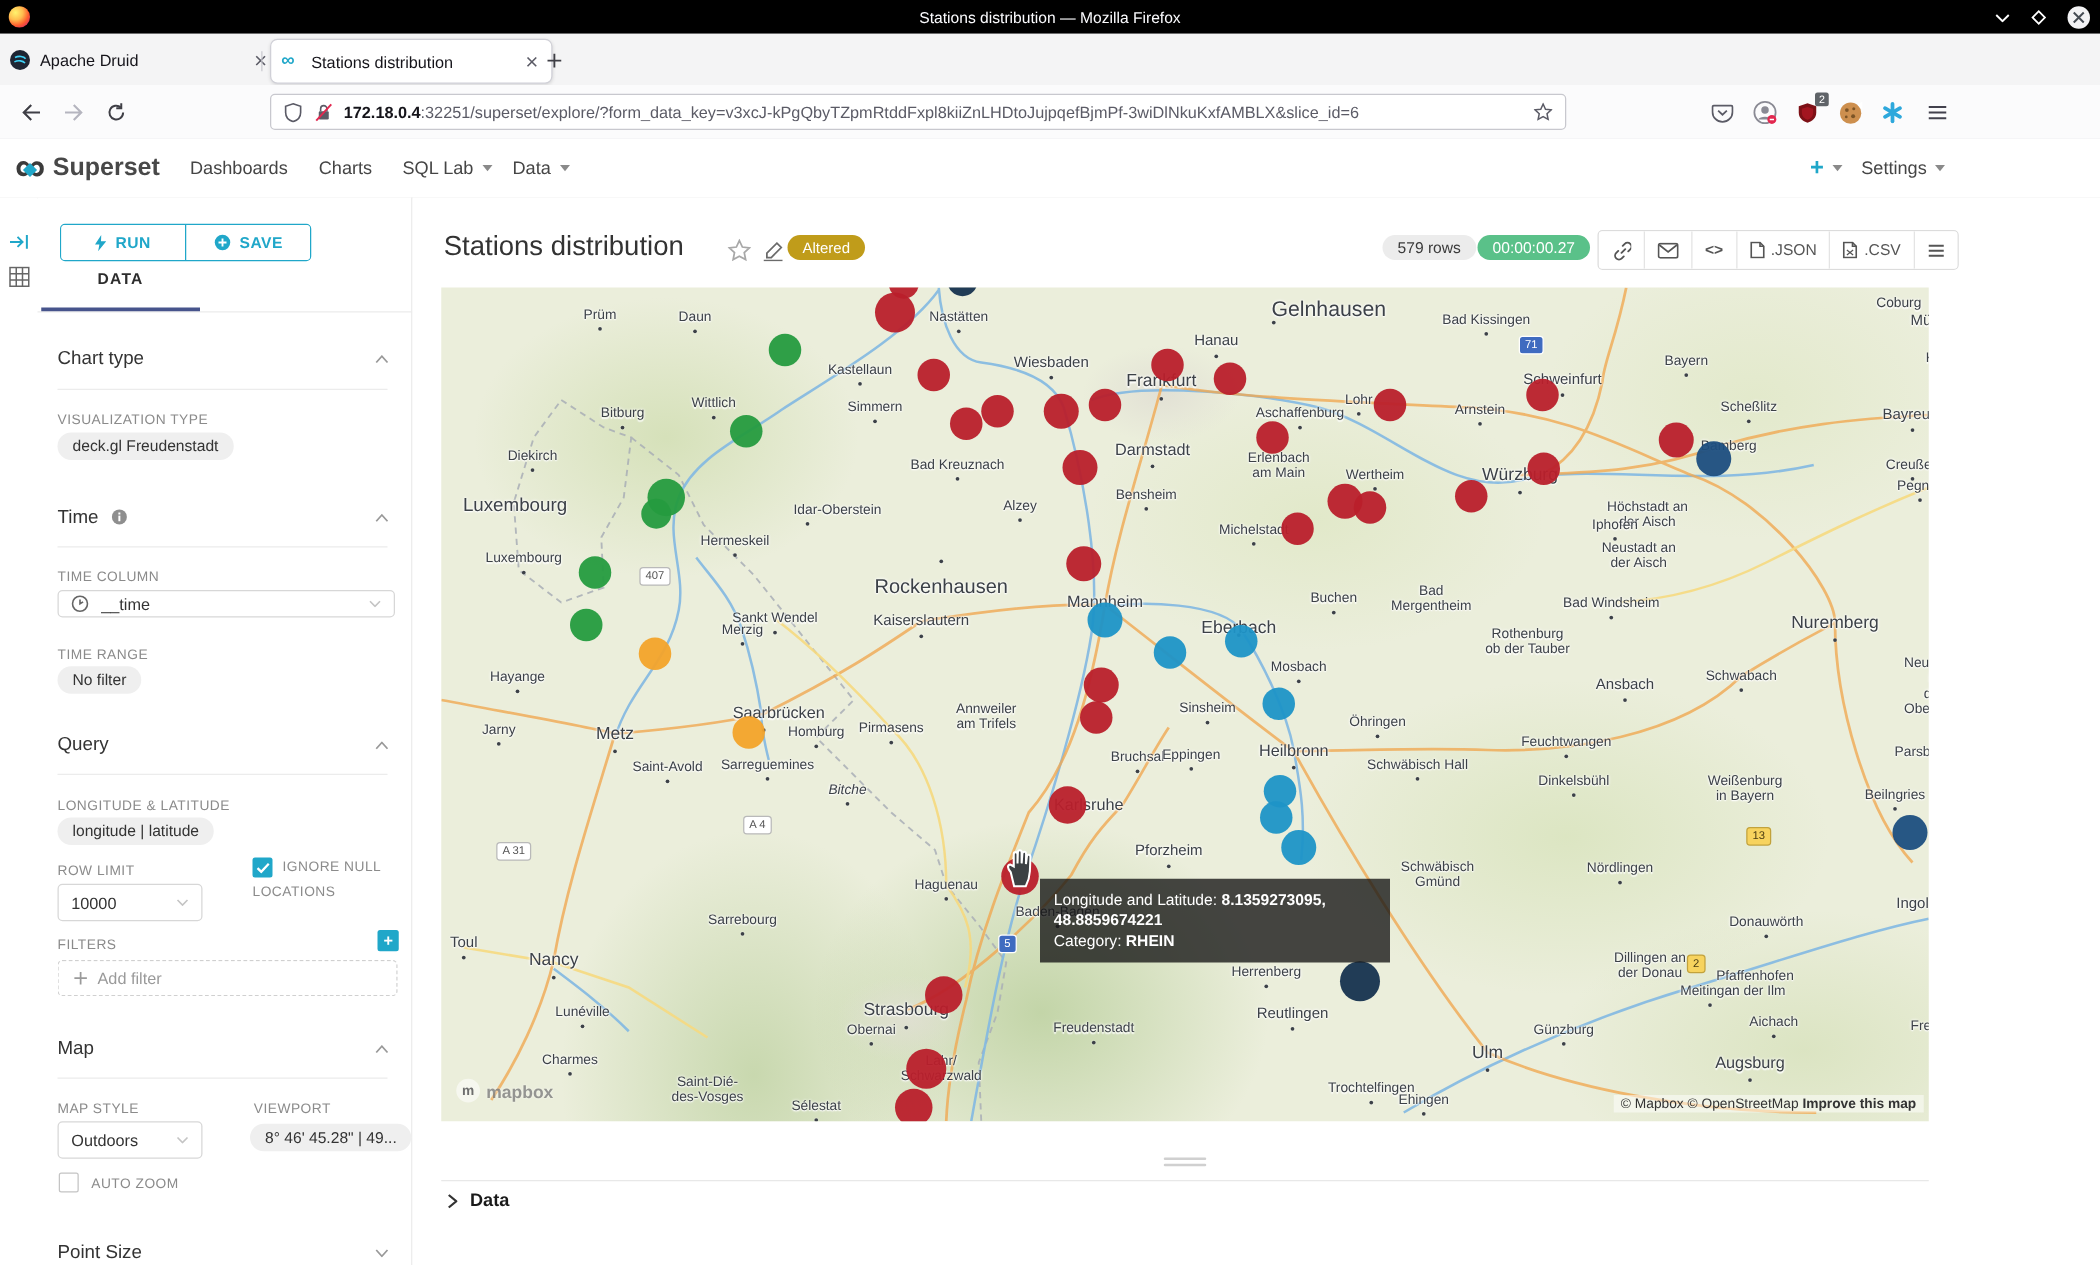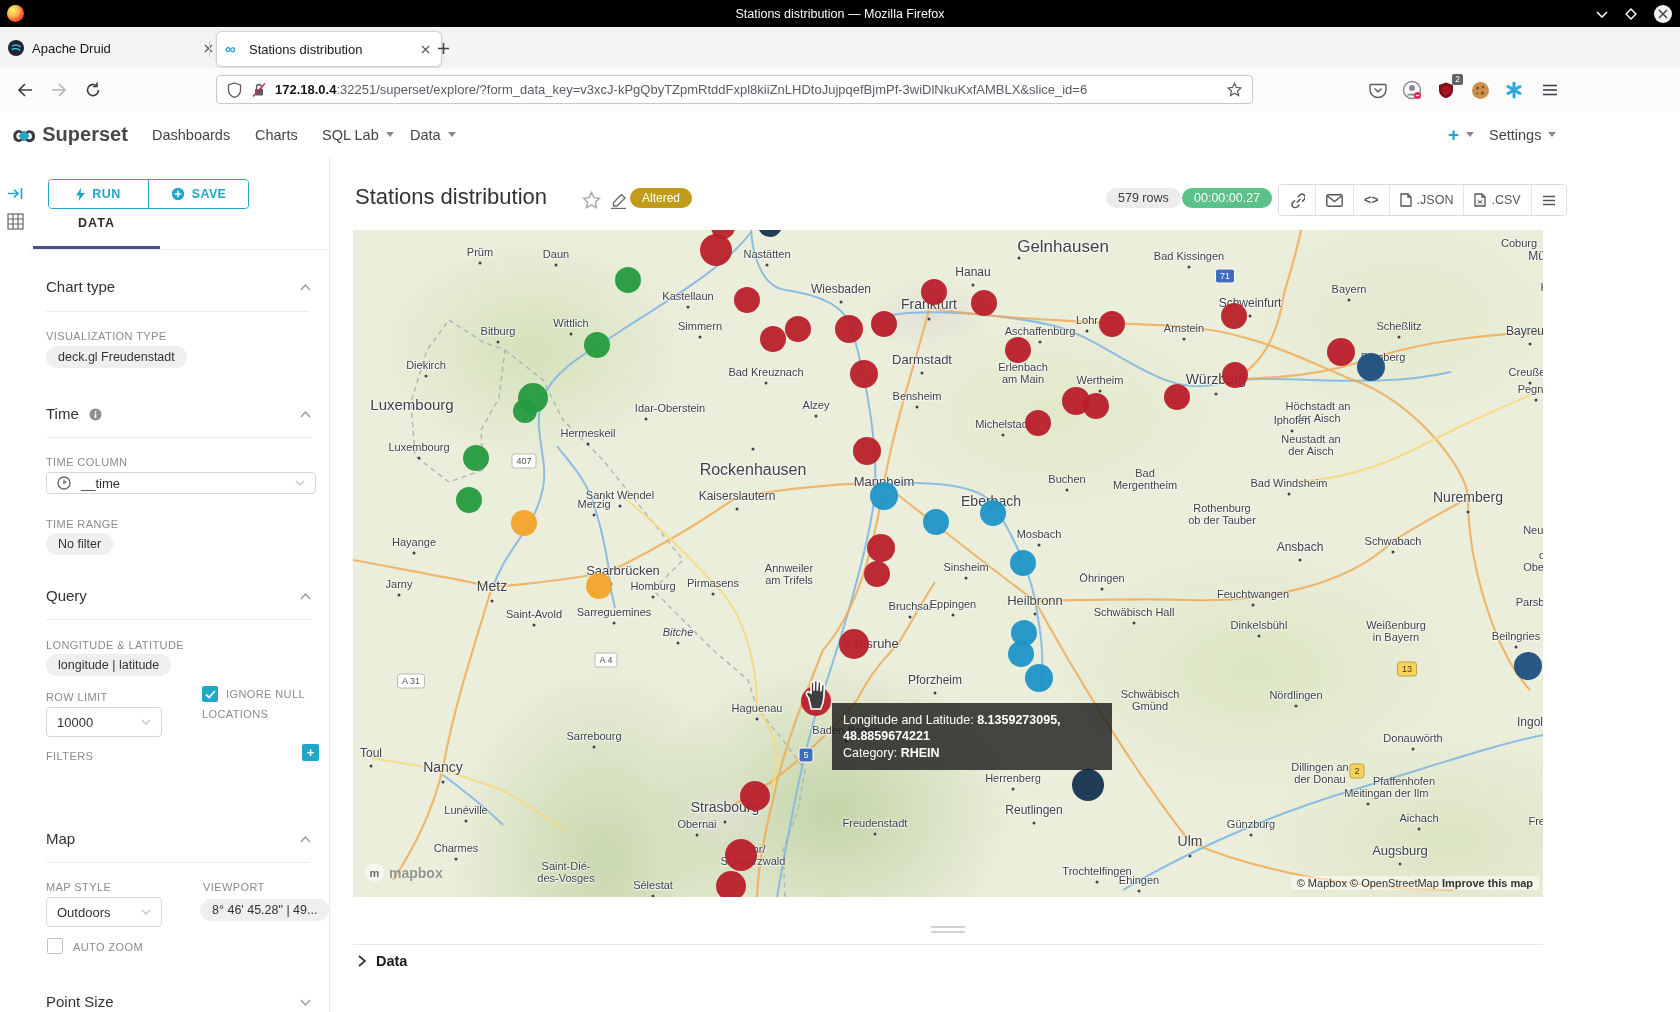"Add filter" div.addfilter { html: none -> <div> <svg> <path></path> </svg> <span>Add filter</span> </div> }
